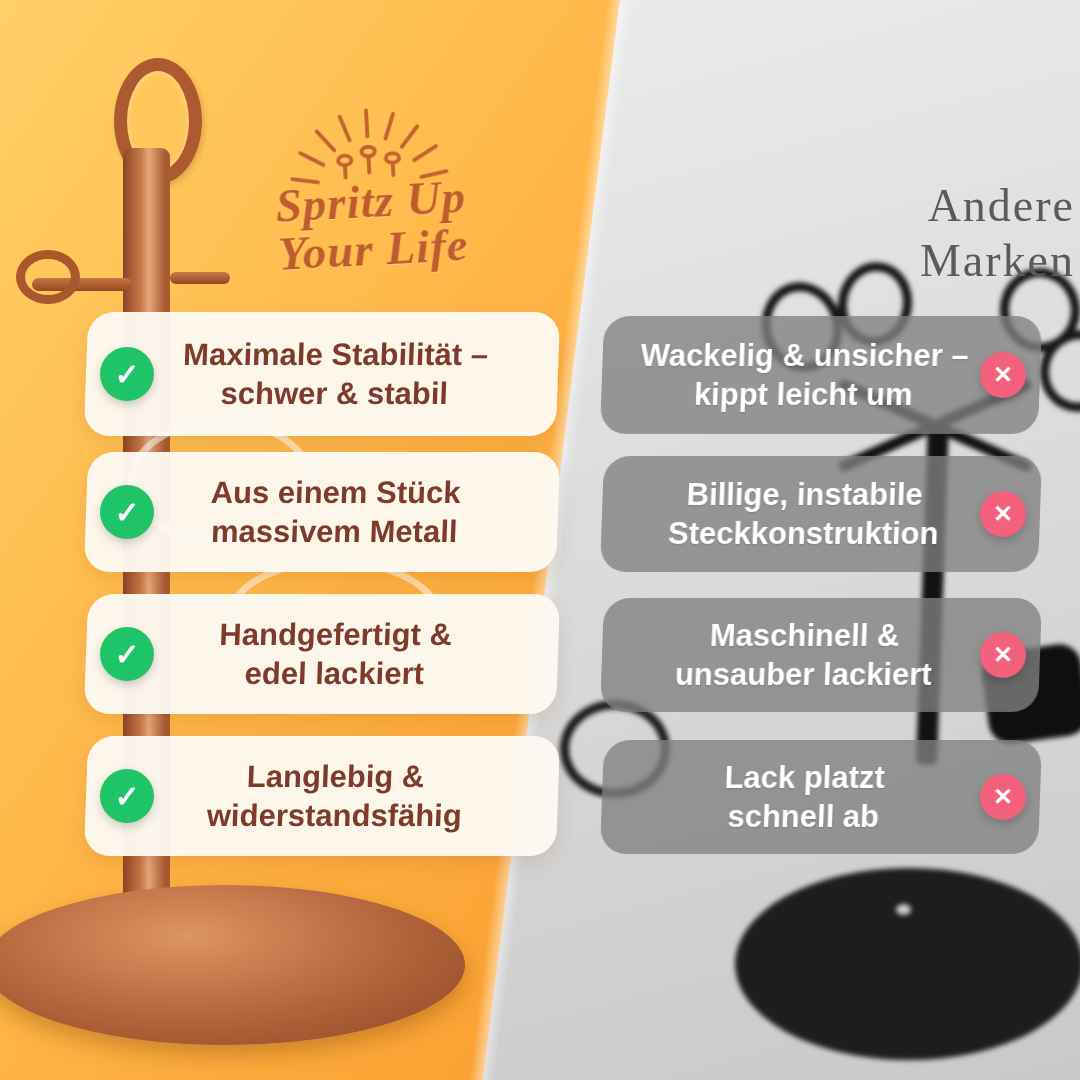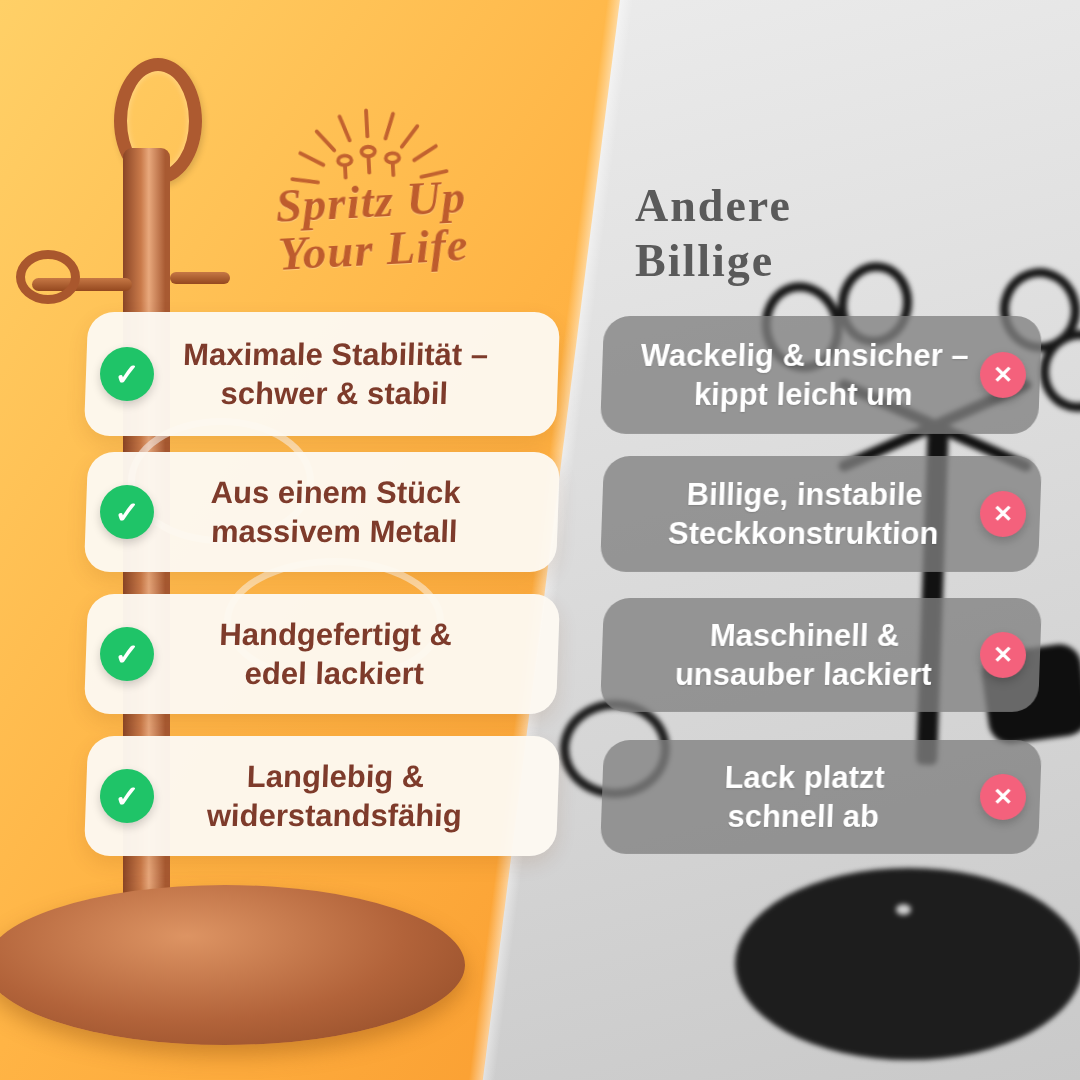"Andere" .other-title { font-weight: 700 -> 400; text-align: left -> right }
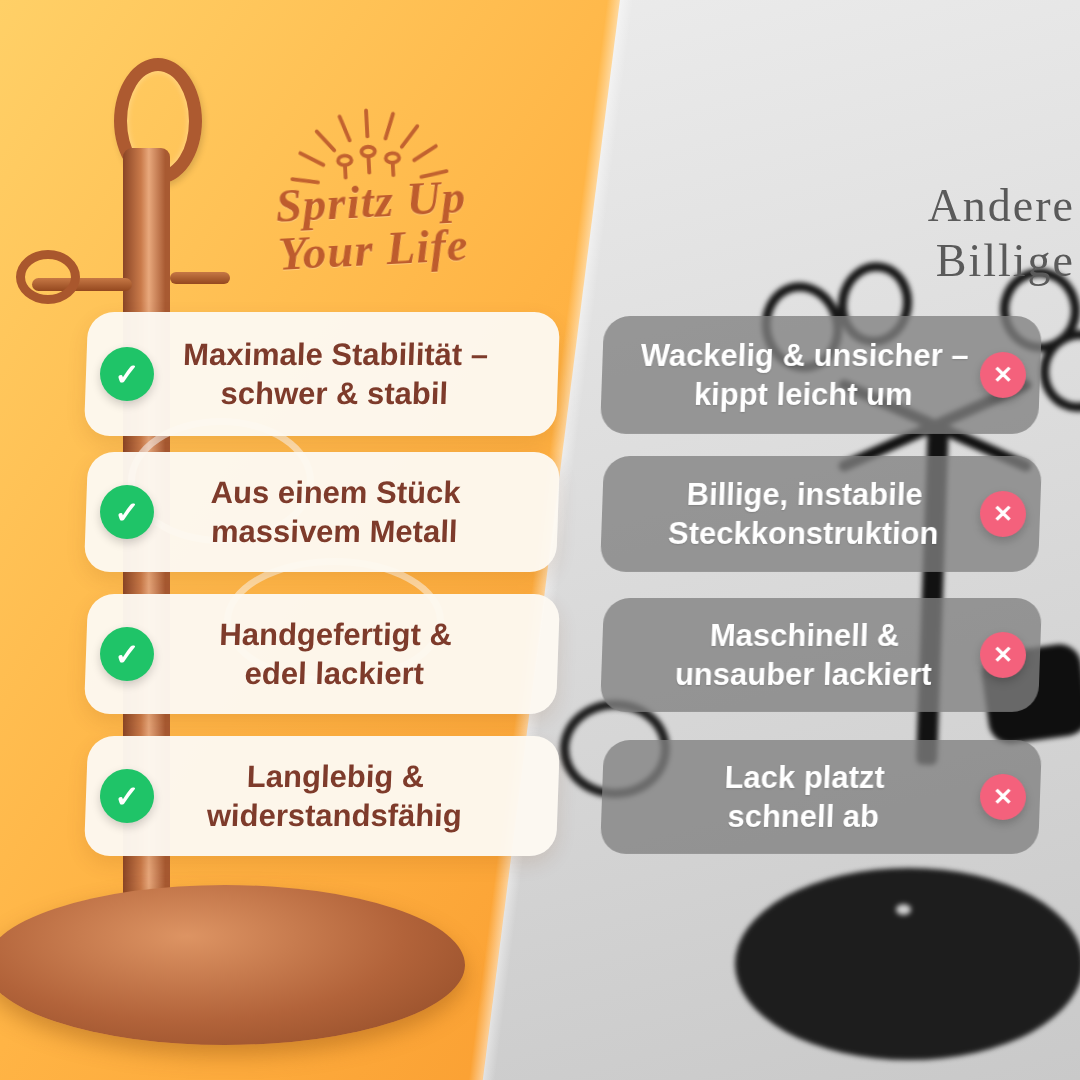"Billige" span { text: Billige -> Marken }
